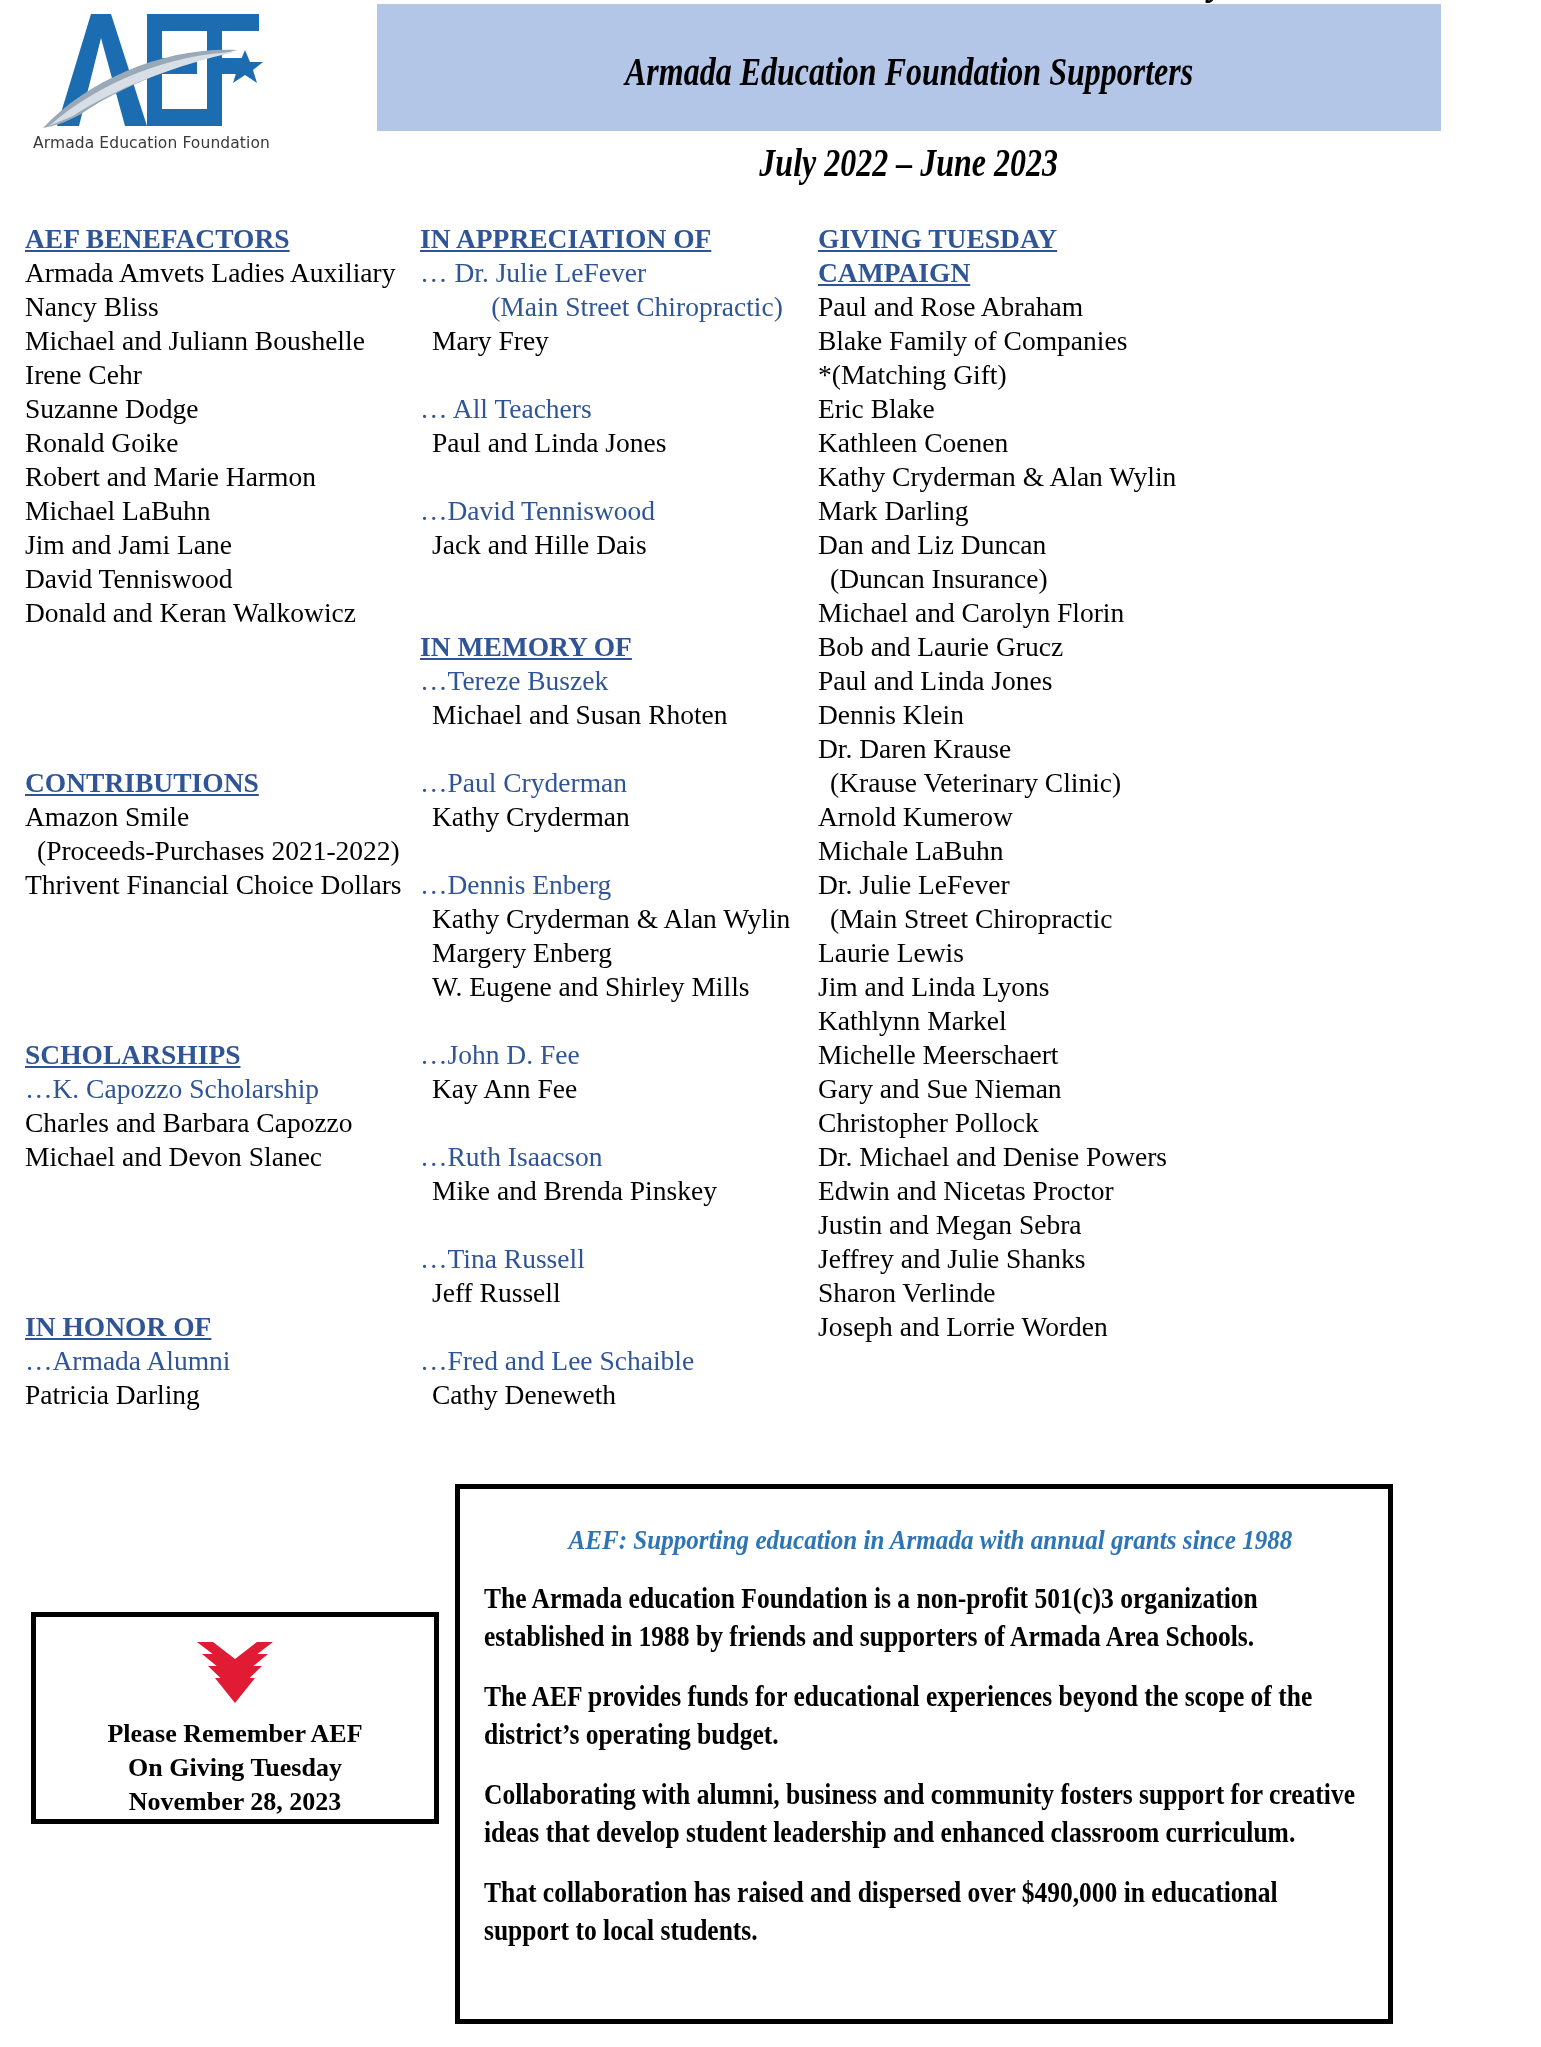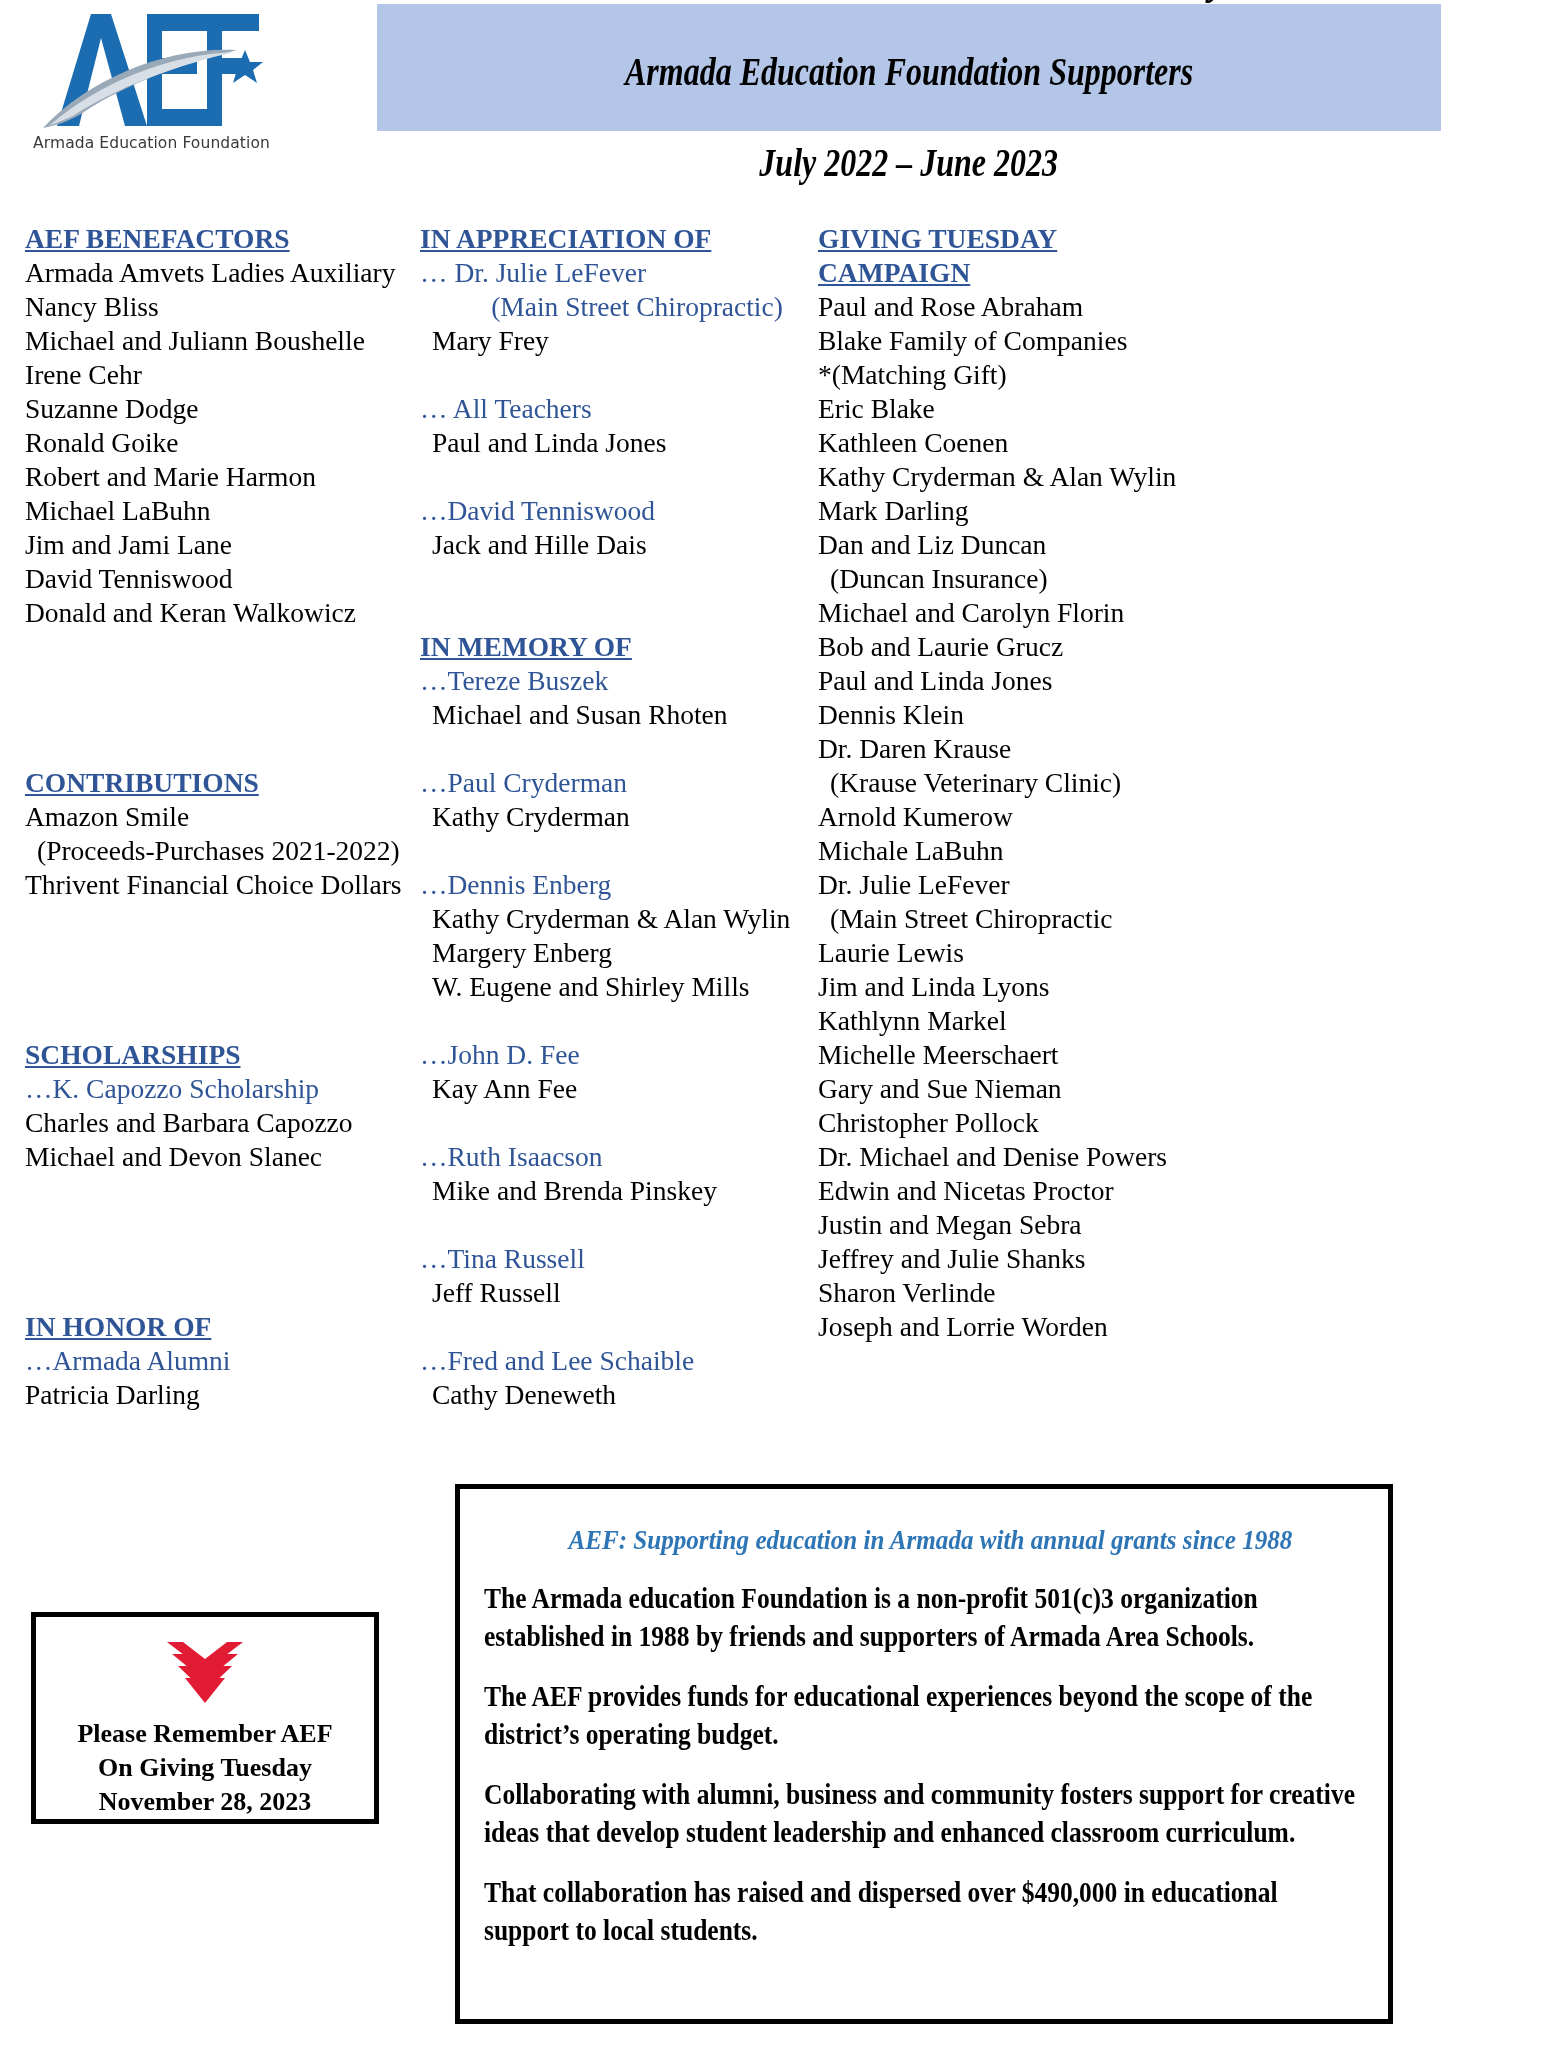"Please Remember AEF" .reminder-box { width: 348px -> 408px }
